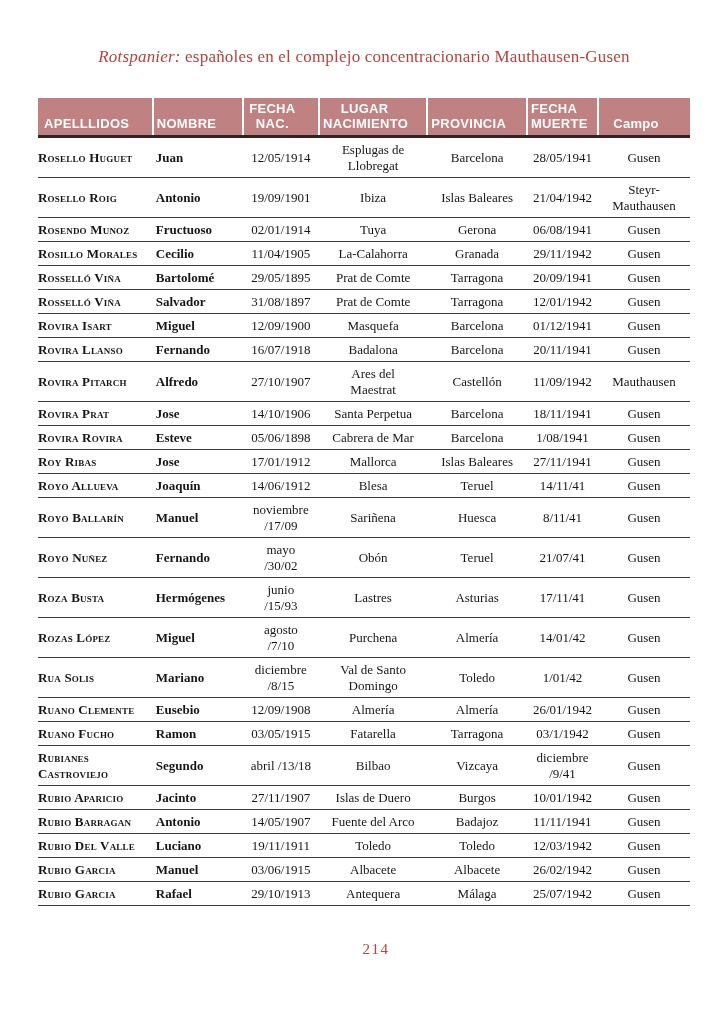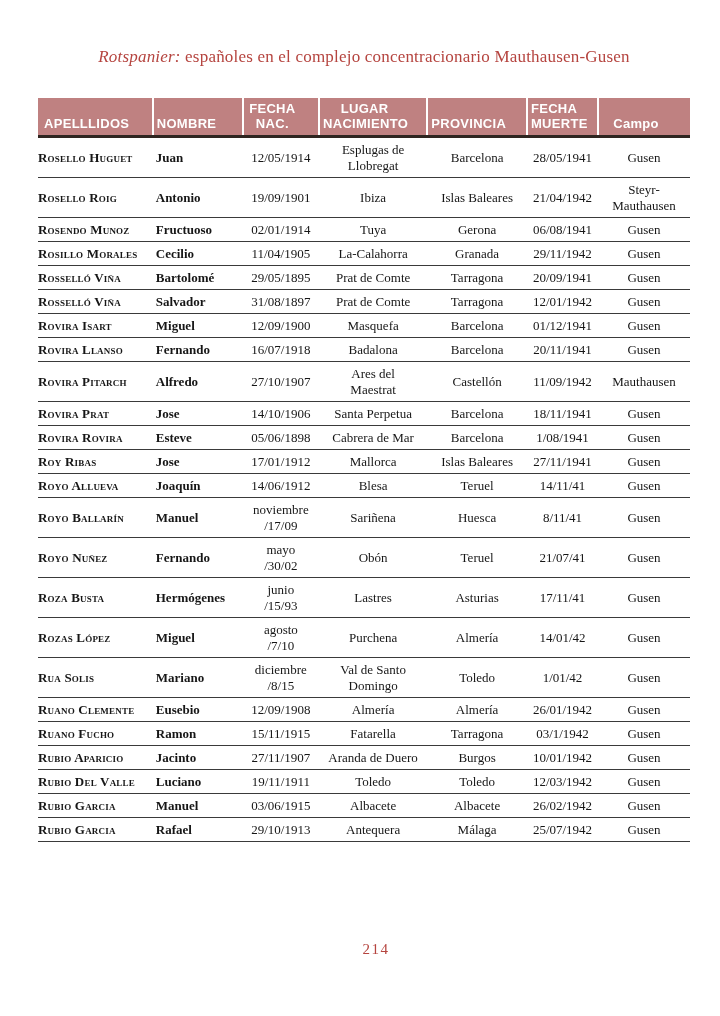"15/11/1915" td.col-center { text: 15/11/1915 -> 03/05/1915 }
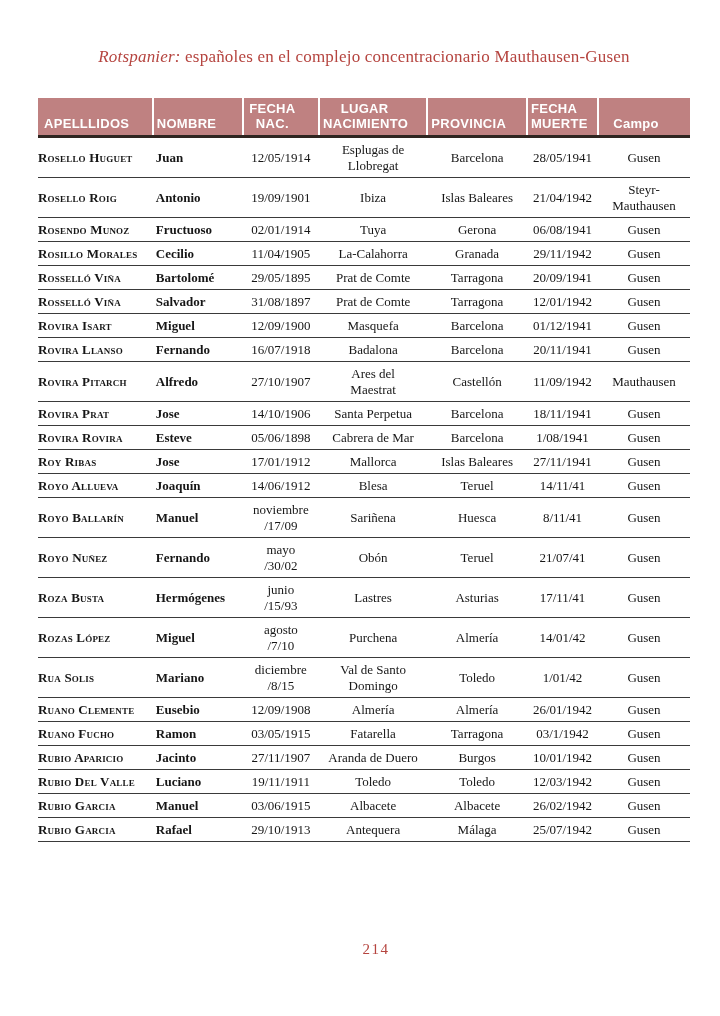"Rubianes Castroviejo" tr { html: none -> <tr> <td><span>Rubianes Castroviejo</span></td> <td><span>Segundo</span></td> <td>abril /13/18</td> <td>Bilbao</td> <td>Vizcaya</td> <td>diciembre /9/41</td> <td>Gusen</td> </tr> }
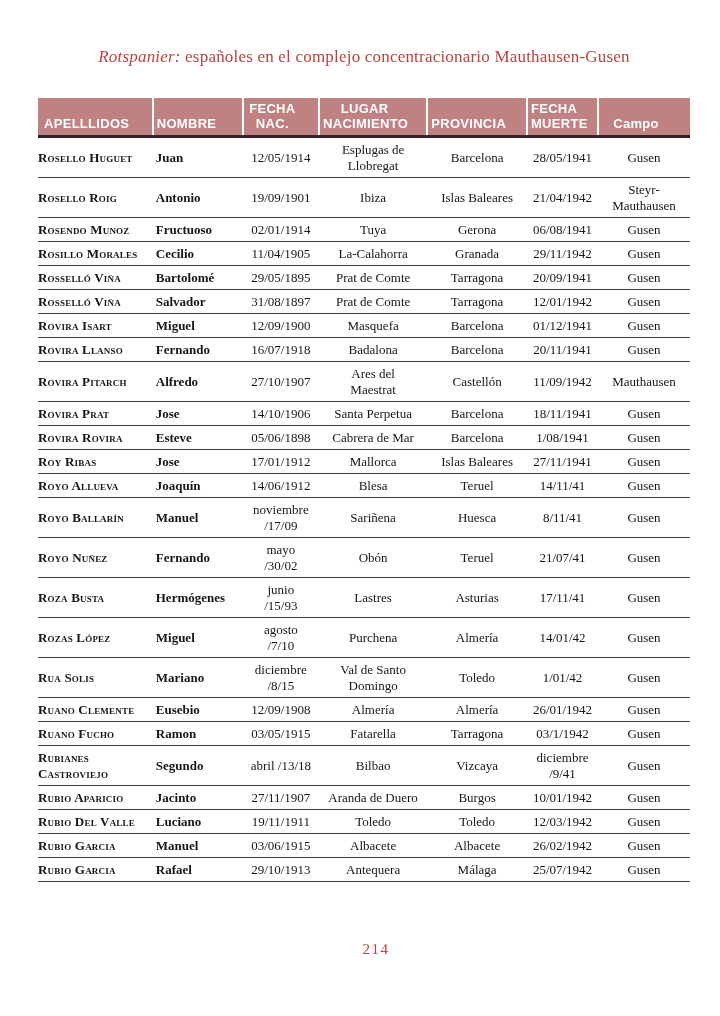"Aranda de Duero" td.col-center { text: Aranda -> Islas }
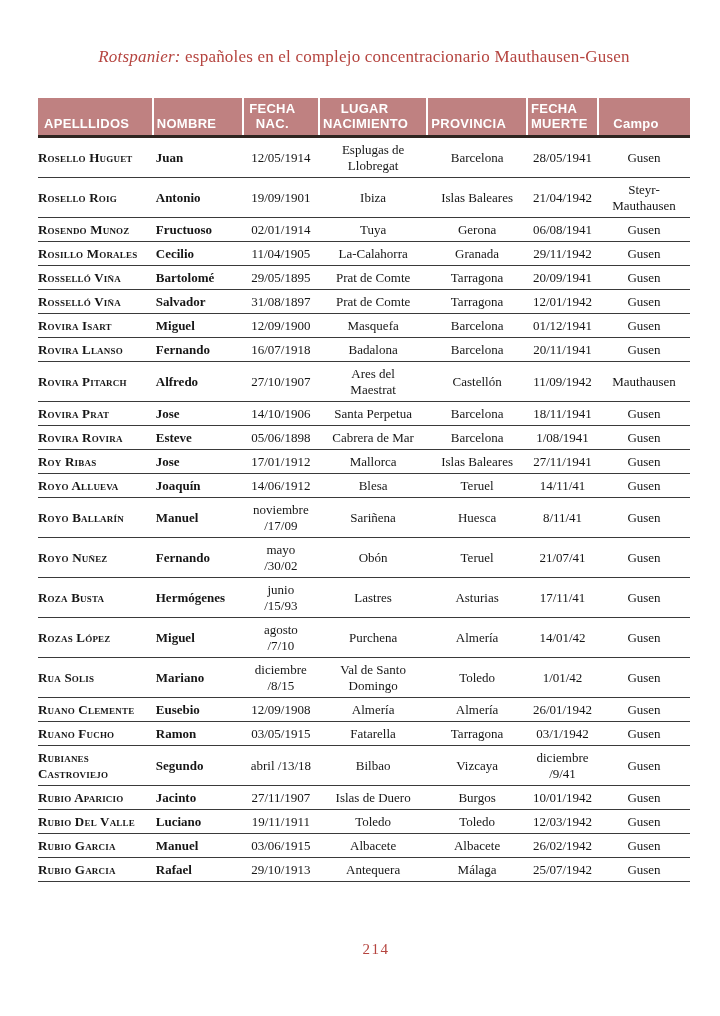"Rubio Barragan" tr { html: none -> <tr> <td><span>Rubio Barragan</span></td> <td><span>Antonio</span></td> <td>14/05/1907</td> <td>Fuente del Arco</td> <td>Badajoz</td> <td>11/11/1941</td> <td>Gusen</td> </tr> }
